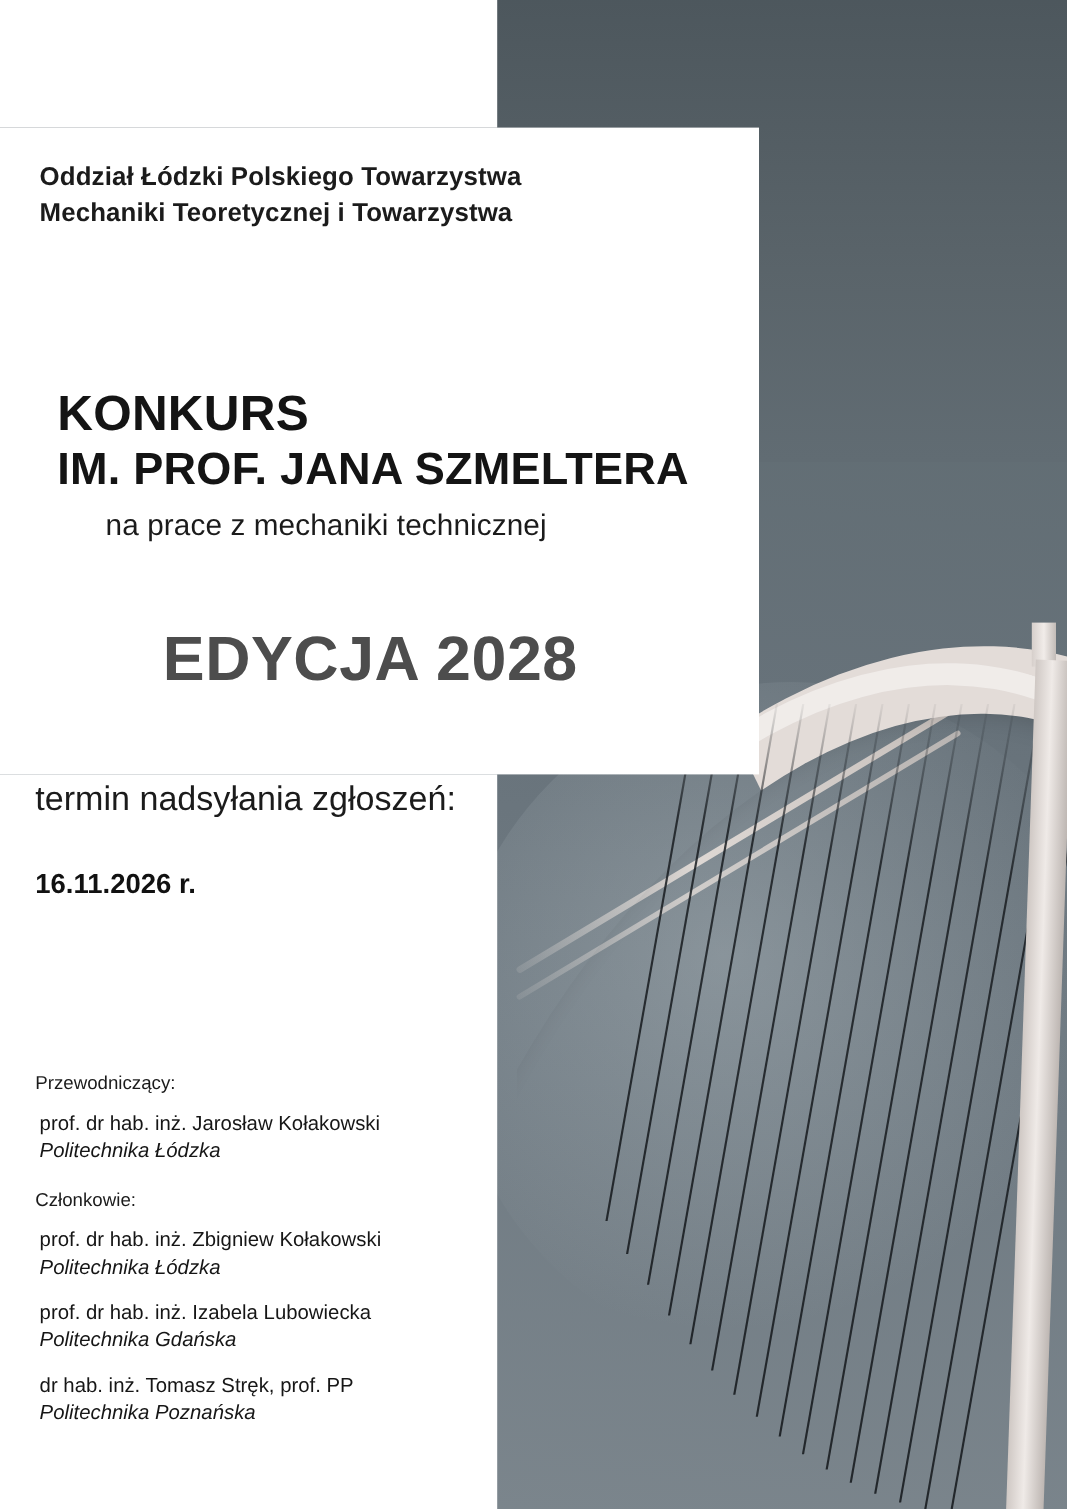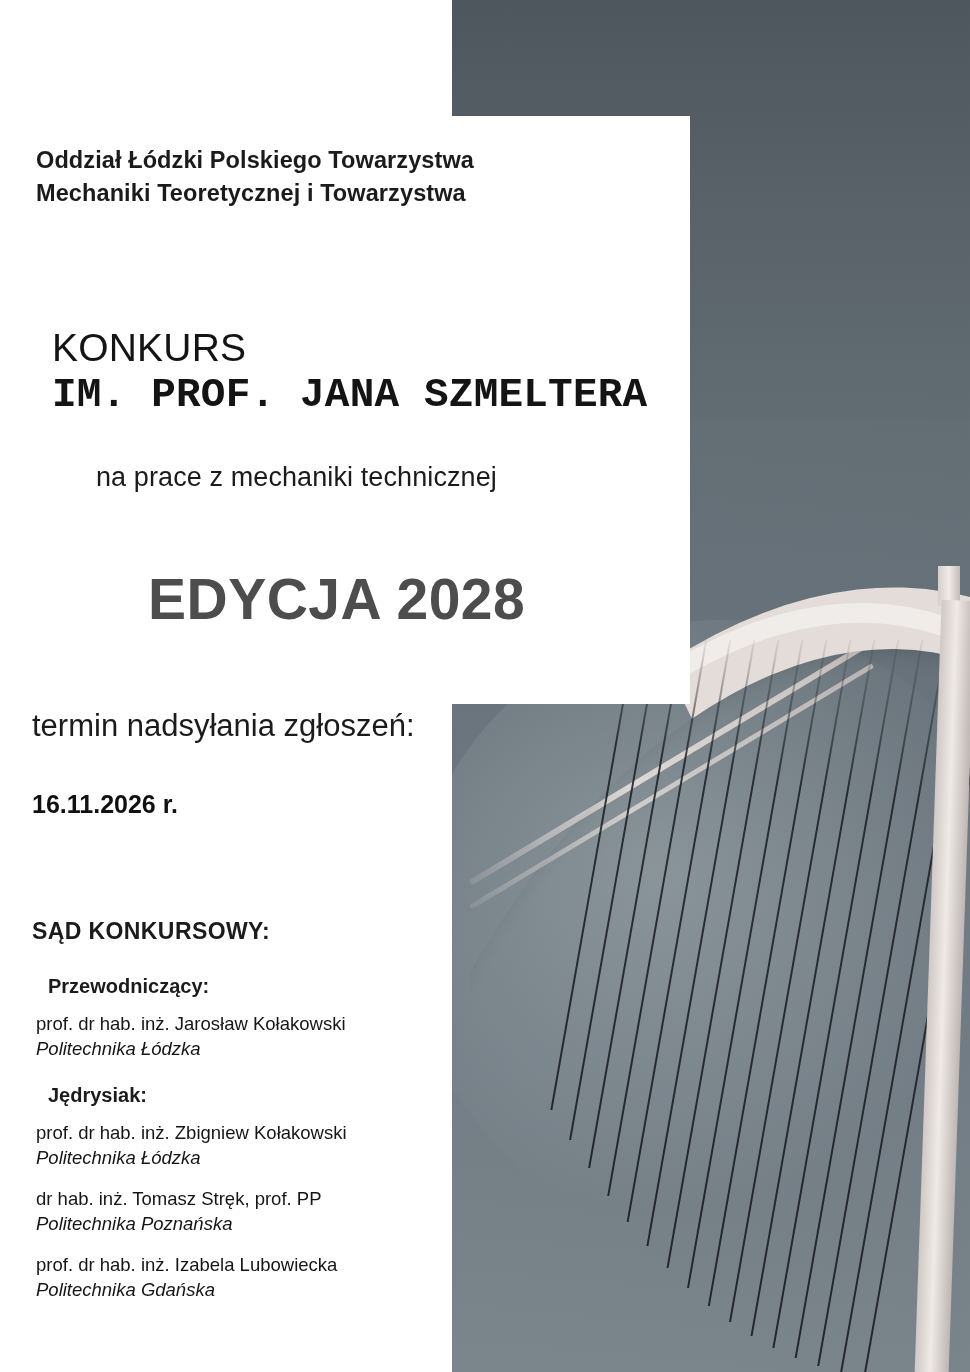"KONKURS" .title-line1 { font-size: 39px -> 45px; font-weight: normal -> bold; margin-top: none -> 24px }
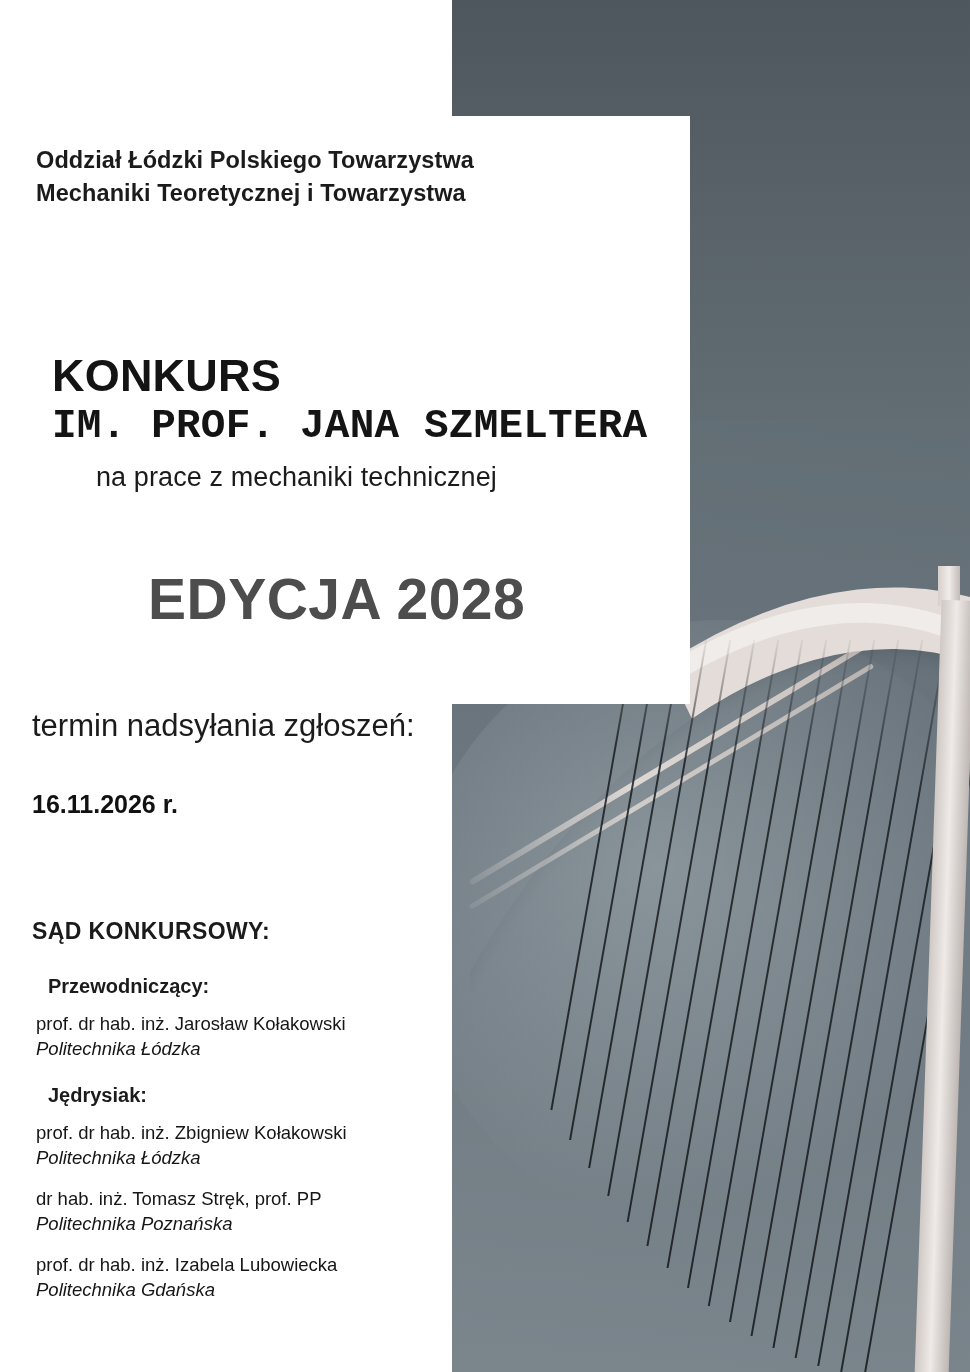"IM. PROF. JANA SZMELTERA" .title-line2 { font-family: Liberation Mono, monospace -> none }
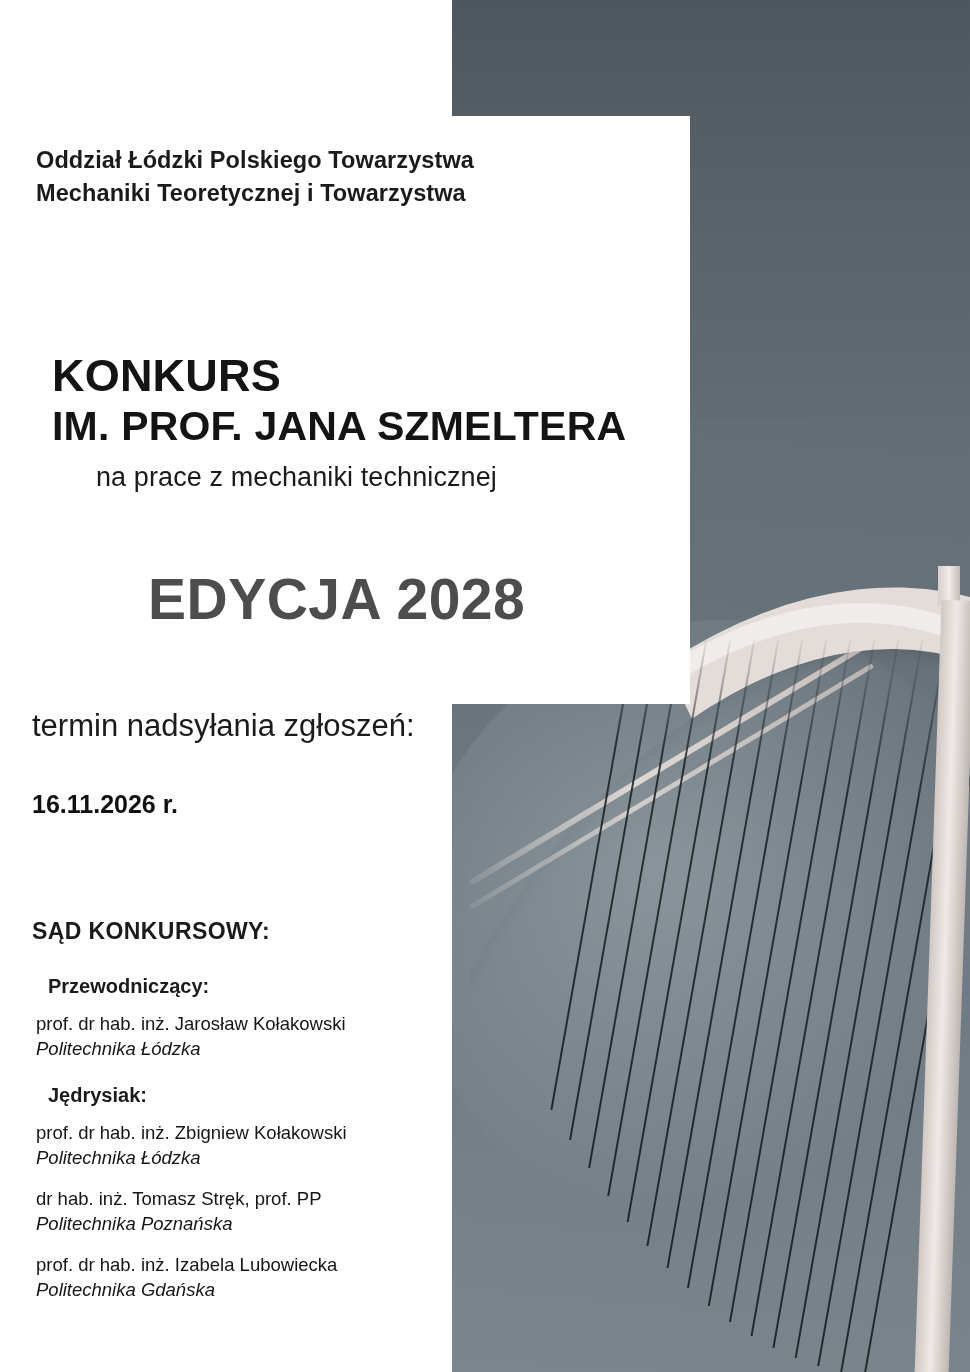"SĄD KONKURSOWY:" div.jury-heading { html: <div>SĄD KONKURSOWY:</div> -> none }
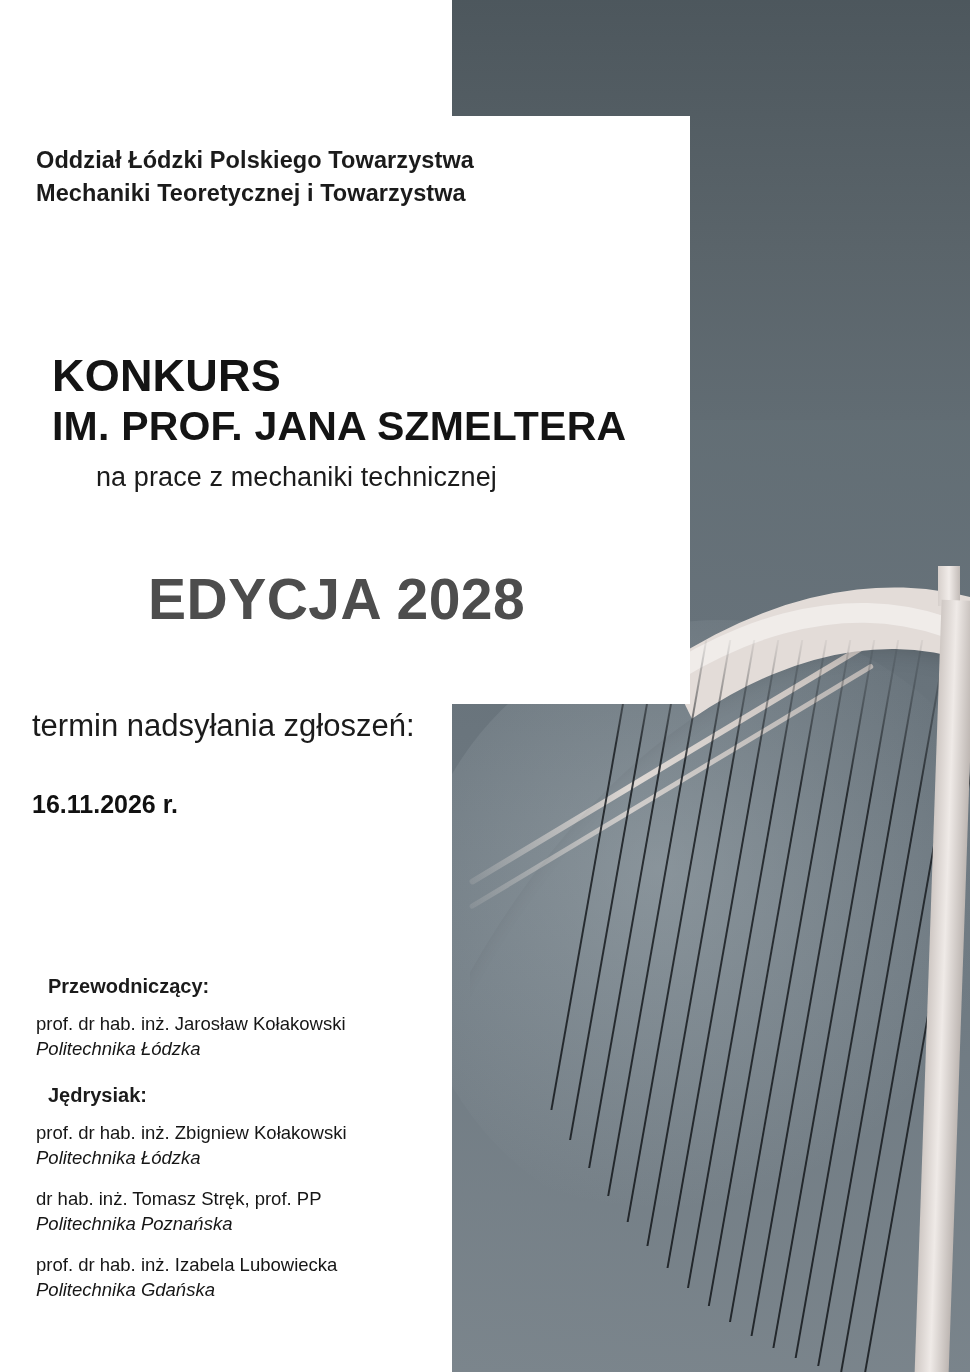"Przewodniczący:" .role { font-size: 20px -> 17px; font-weight: bold -> normal; margin: 0 0 14px 16px -> 0 0 14px 0 }
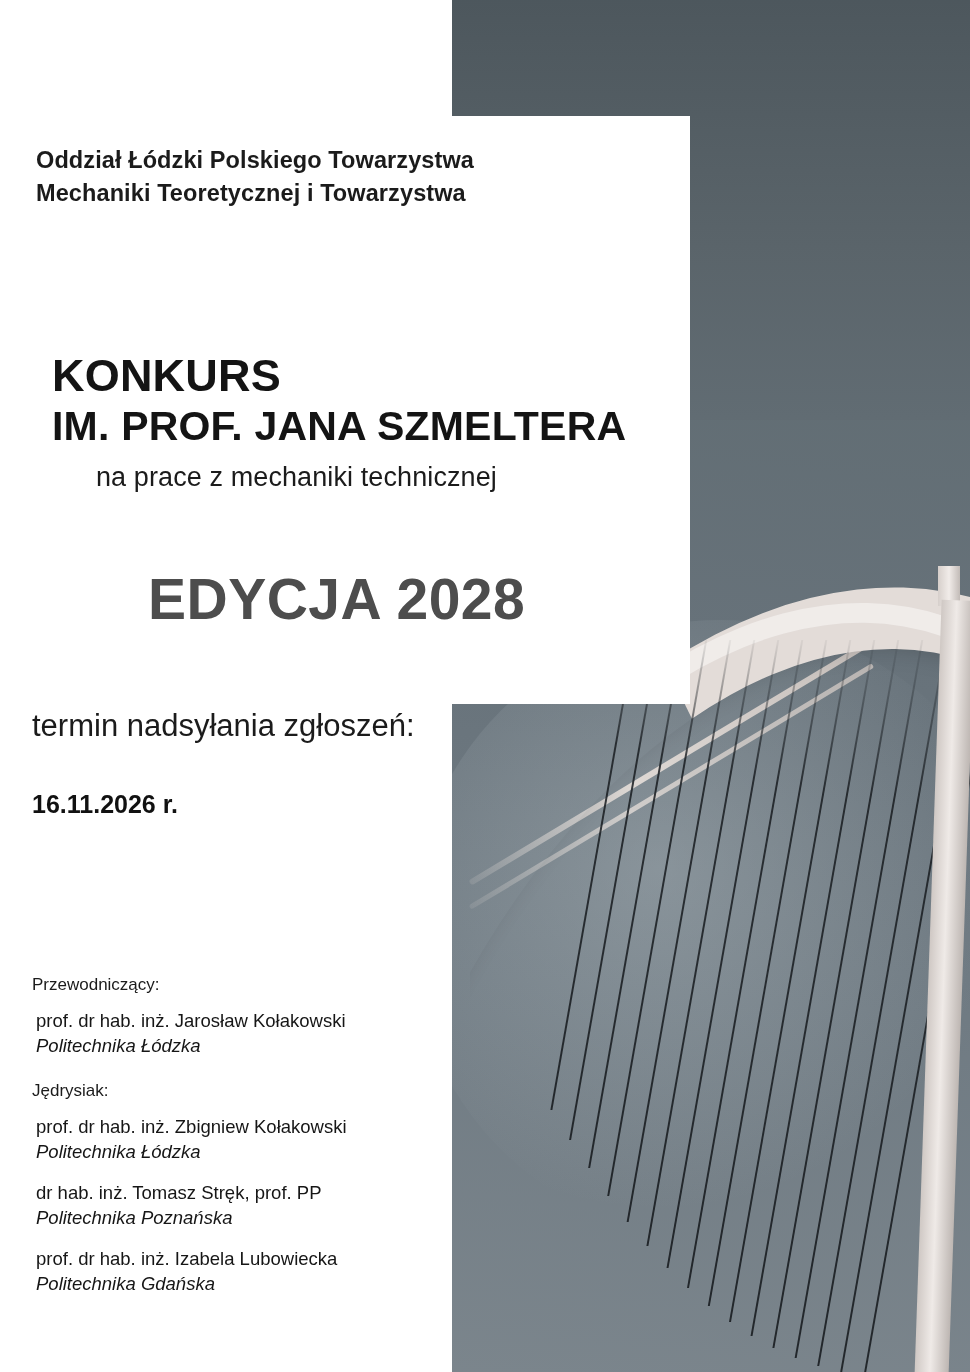"Jędrysiak:" div.role { text: Jędrysiak -> Członkowie }
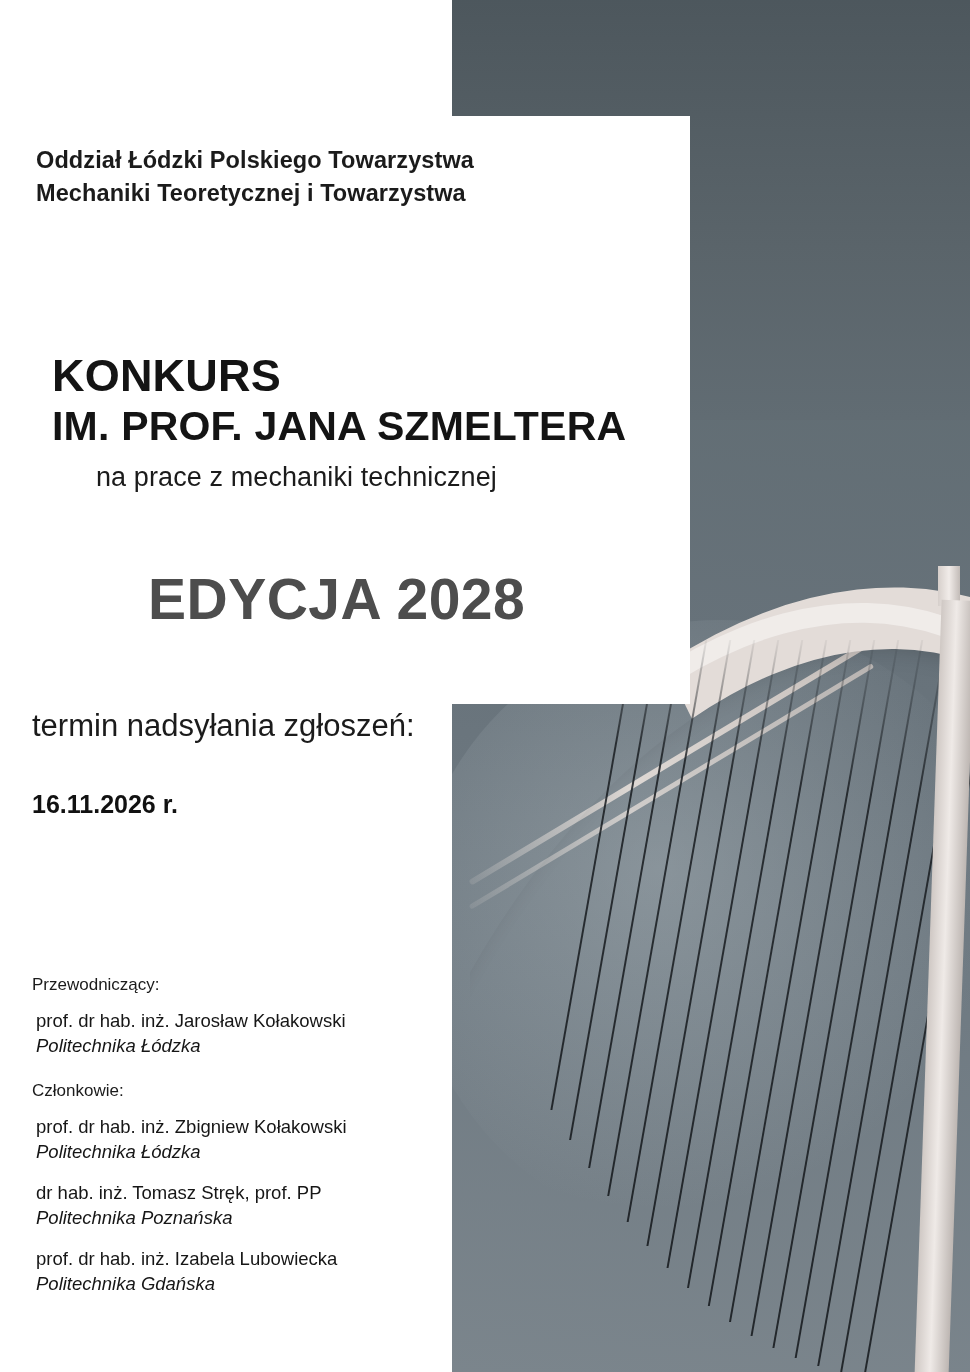"dr hab. inż. Tomasz Stręk," div.person { order: before "prof. dr hab. inż. Izabela" -> after "prof. dr hab. inż. Izabela" }
